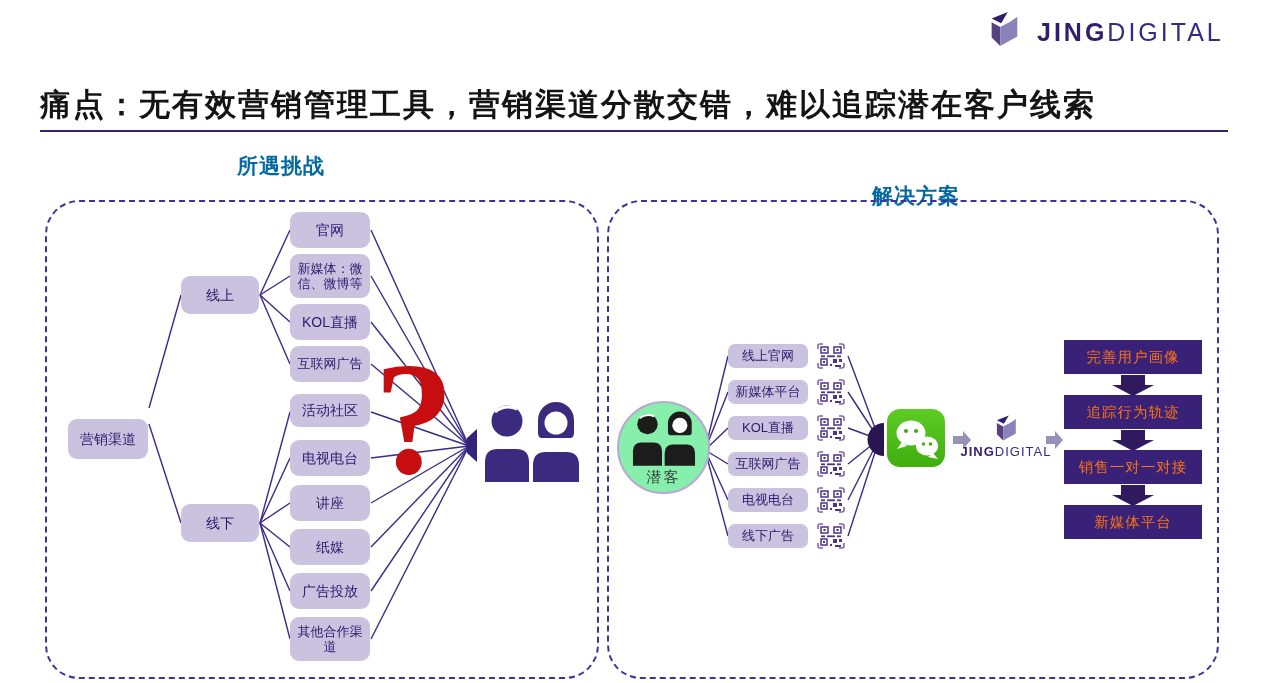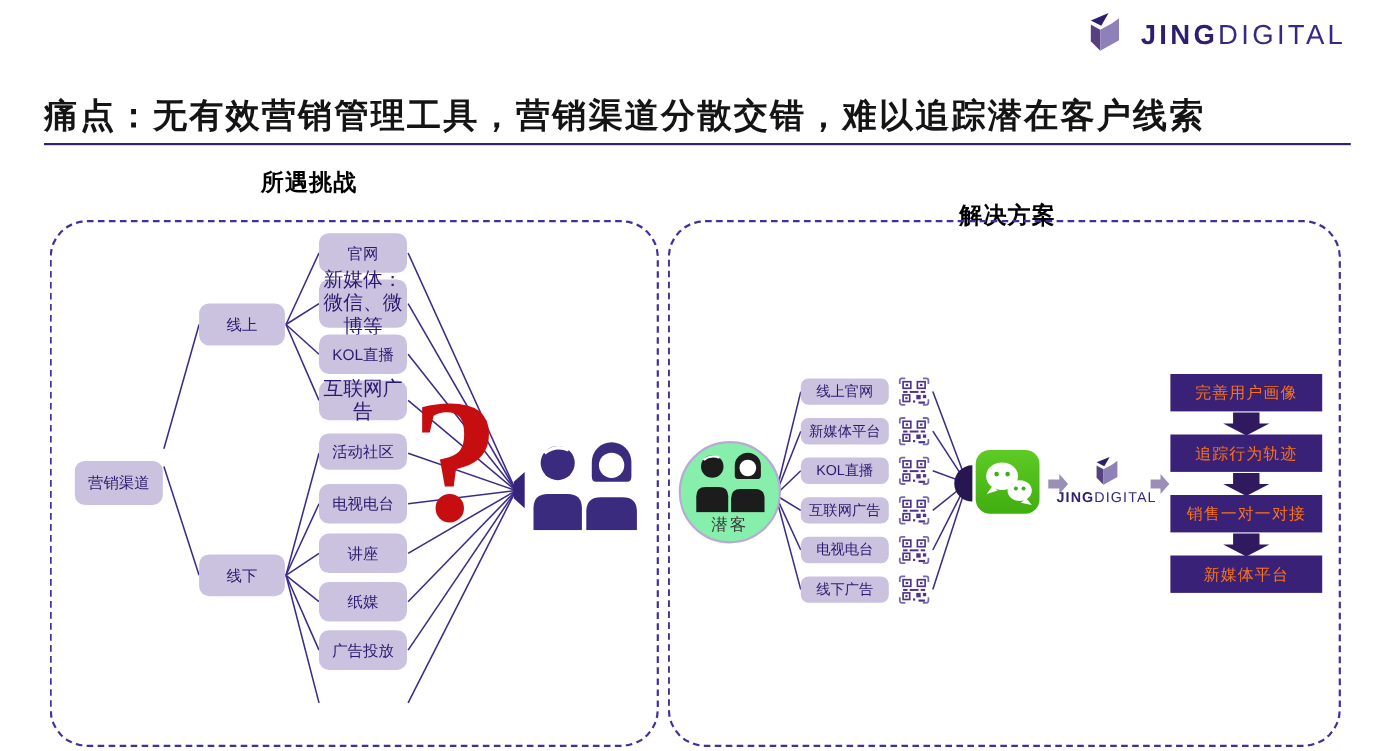"所遇挑战" .sec-hdr { color: #000000 -> #0369a1 }
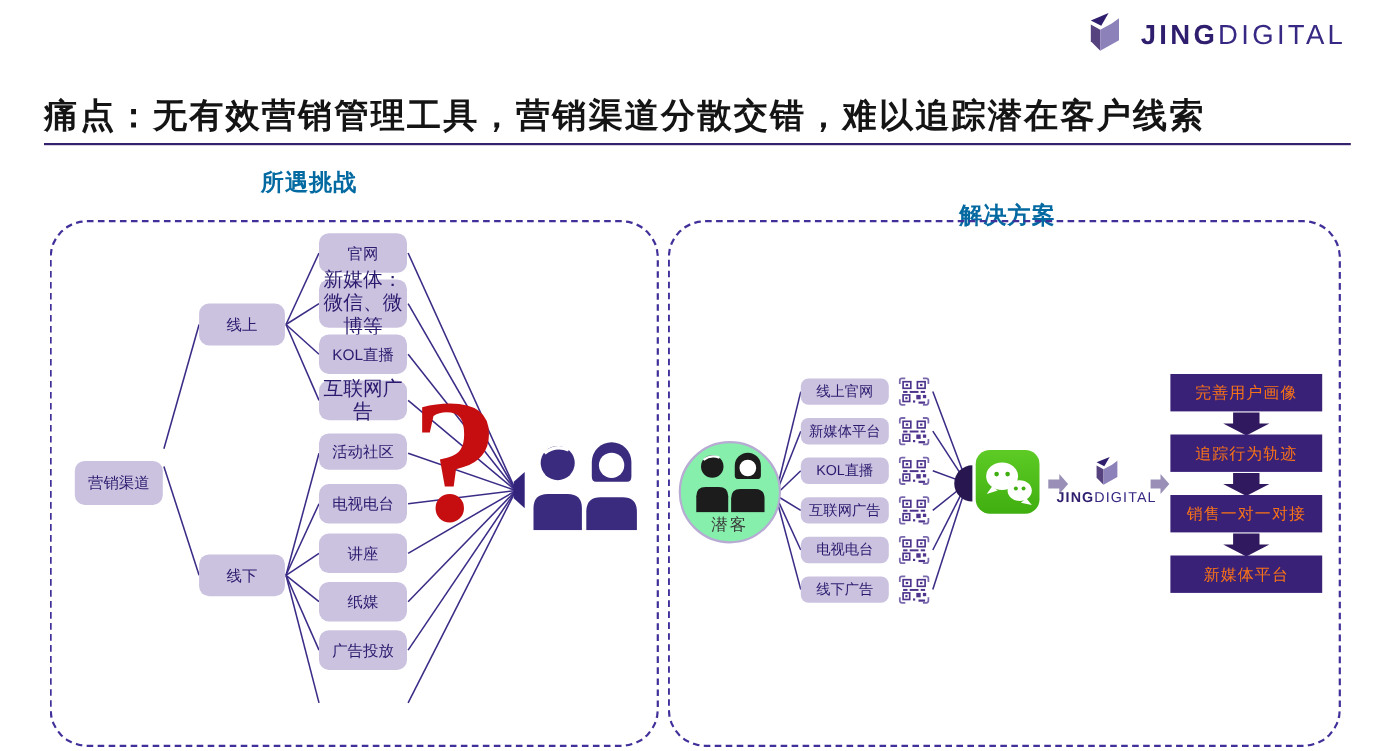"新媒体：微信、微博等" .sm { font-size: 18px -> 13px }
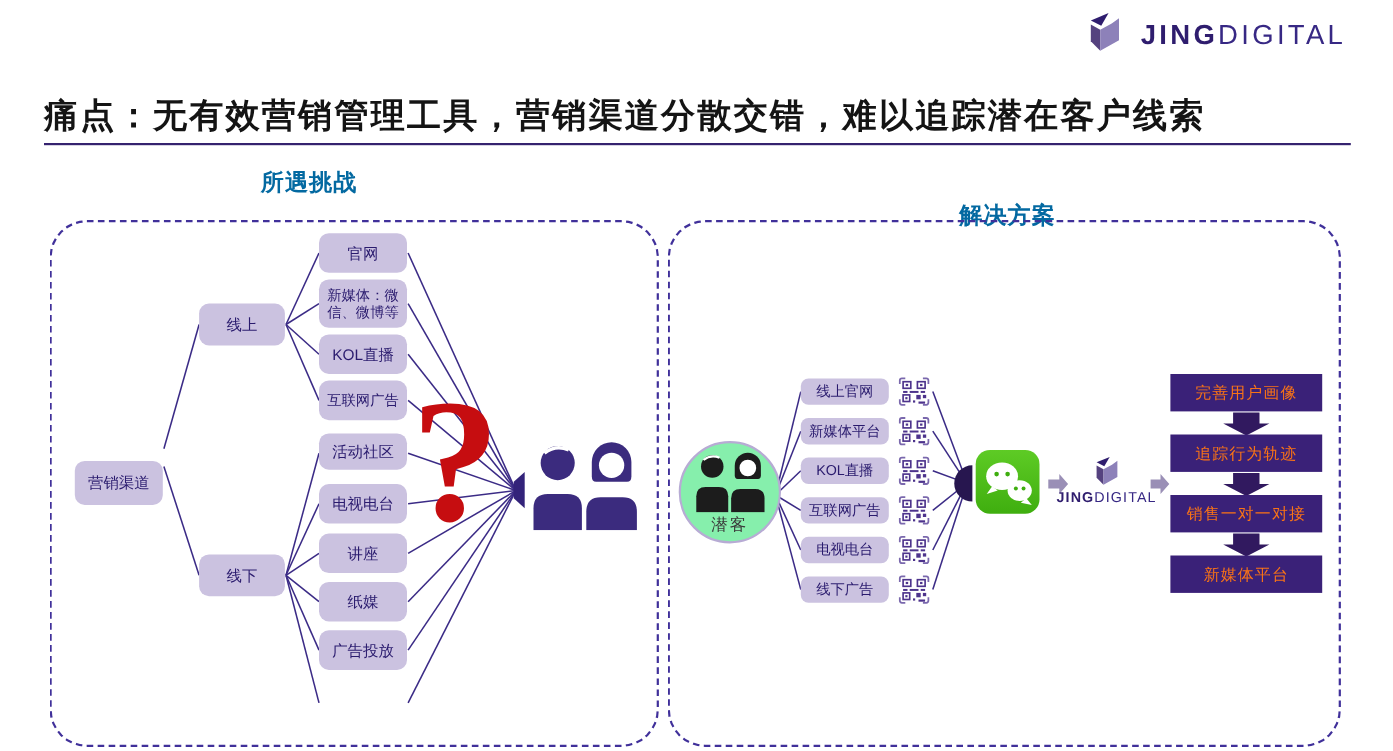"其他合作渠道" div.pbox { html: none -> <div>其他合作渠道</div> }
